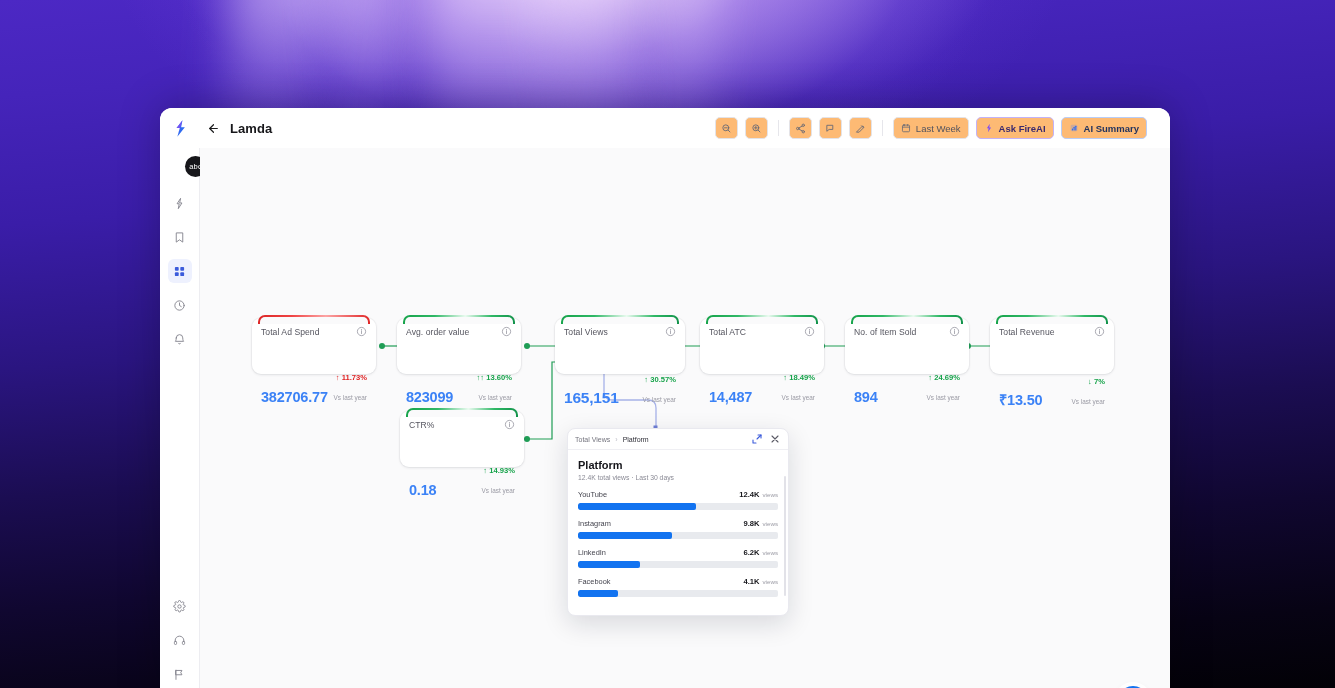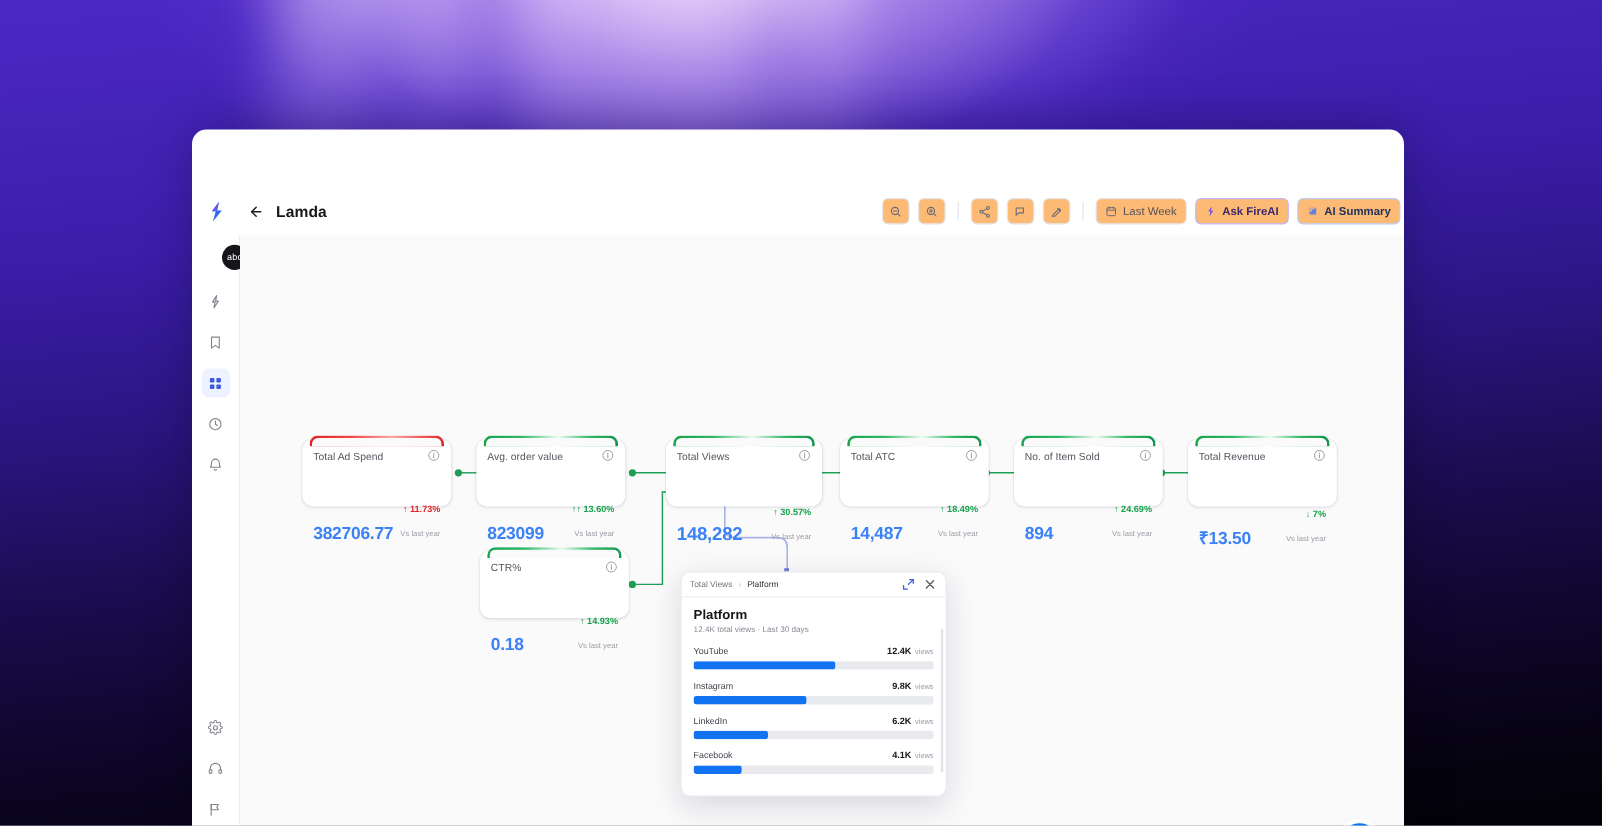"Lamda" .topbar { margin-top: 48px -> none; padding: 0 3px 0 0 -> 0 23px 0 0 }
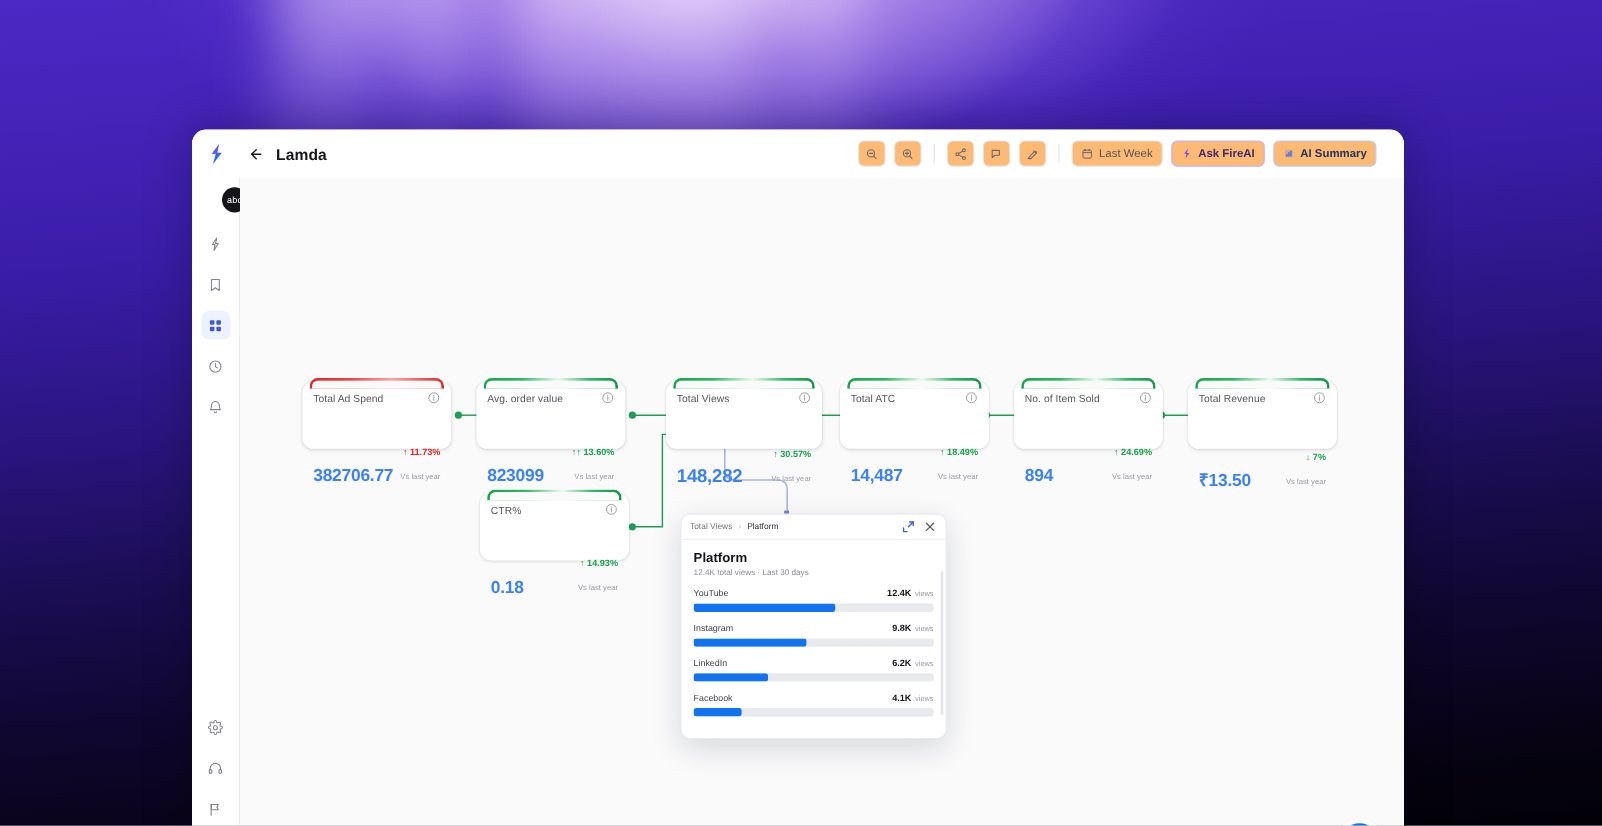"148,282" span.kpi-value { text: 148,282 -> 165,151 }
